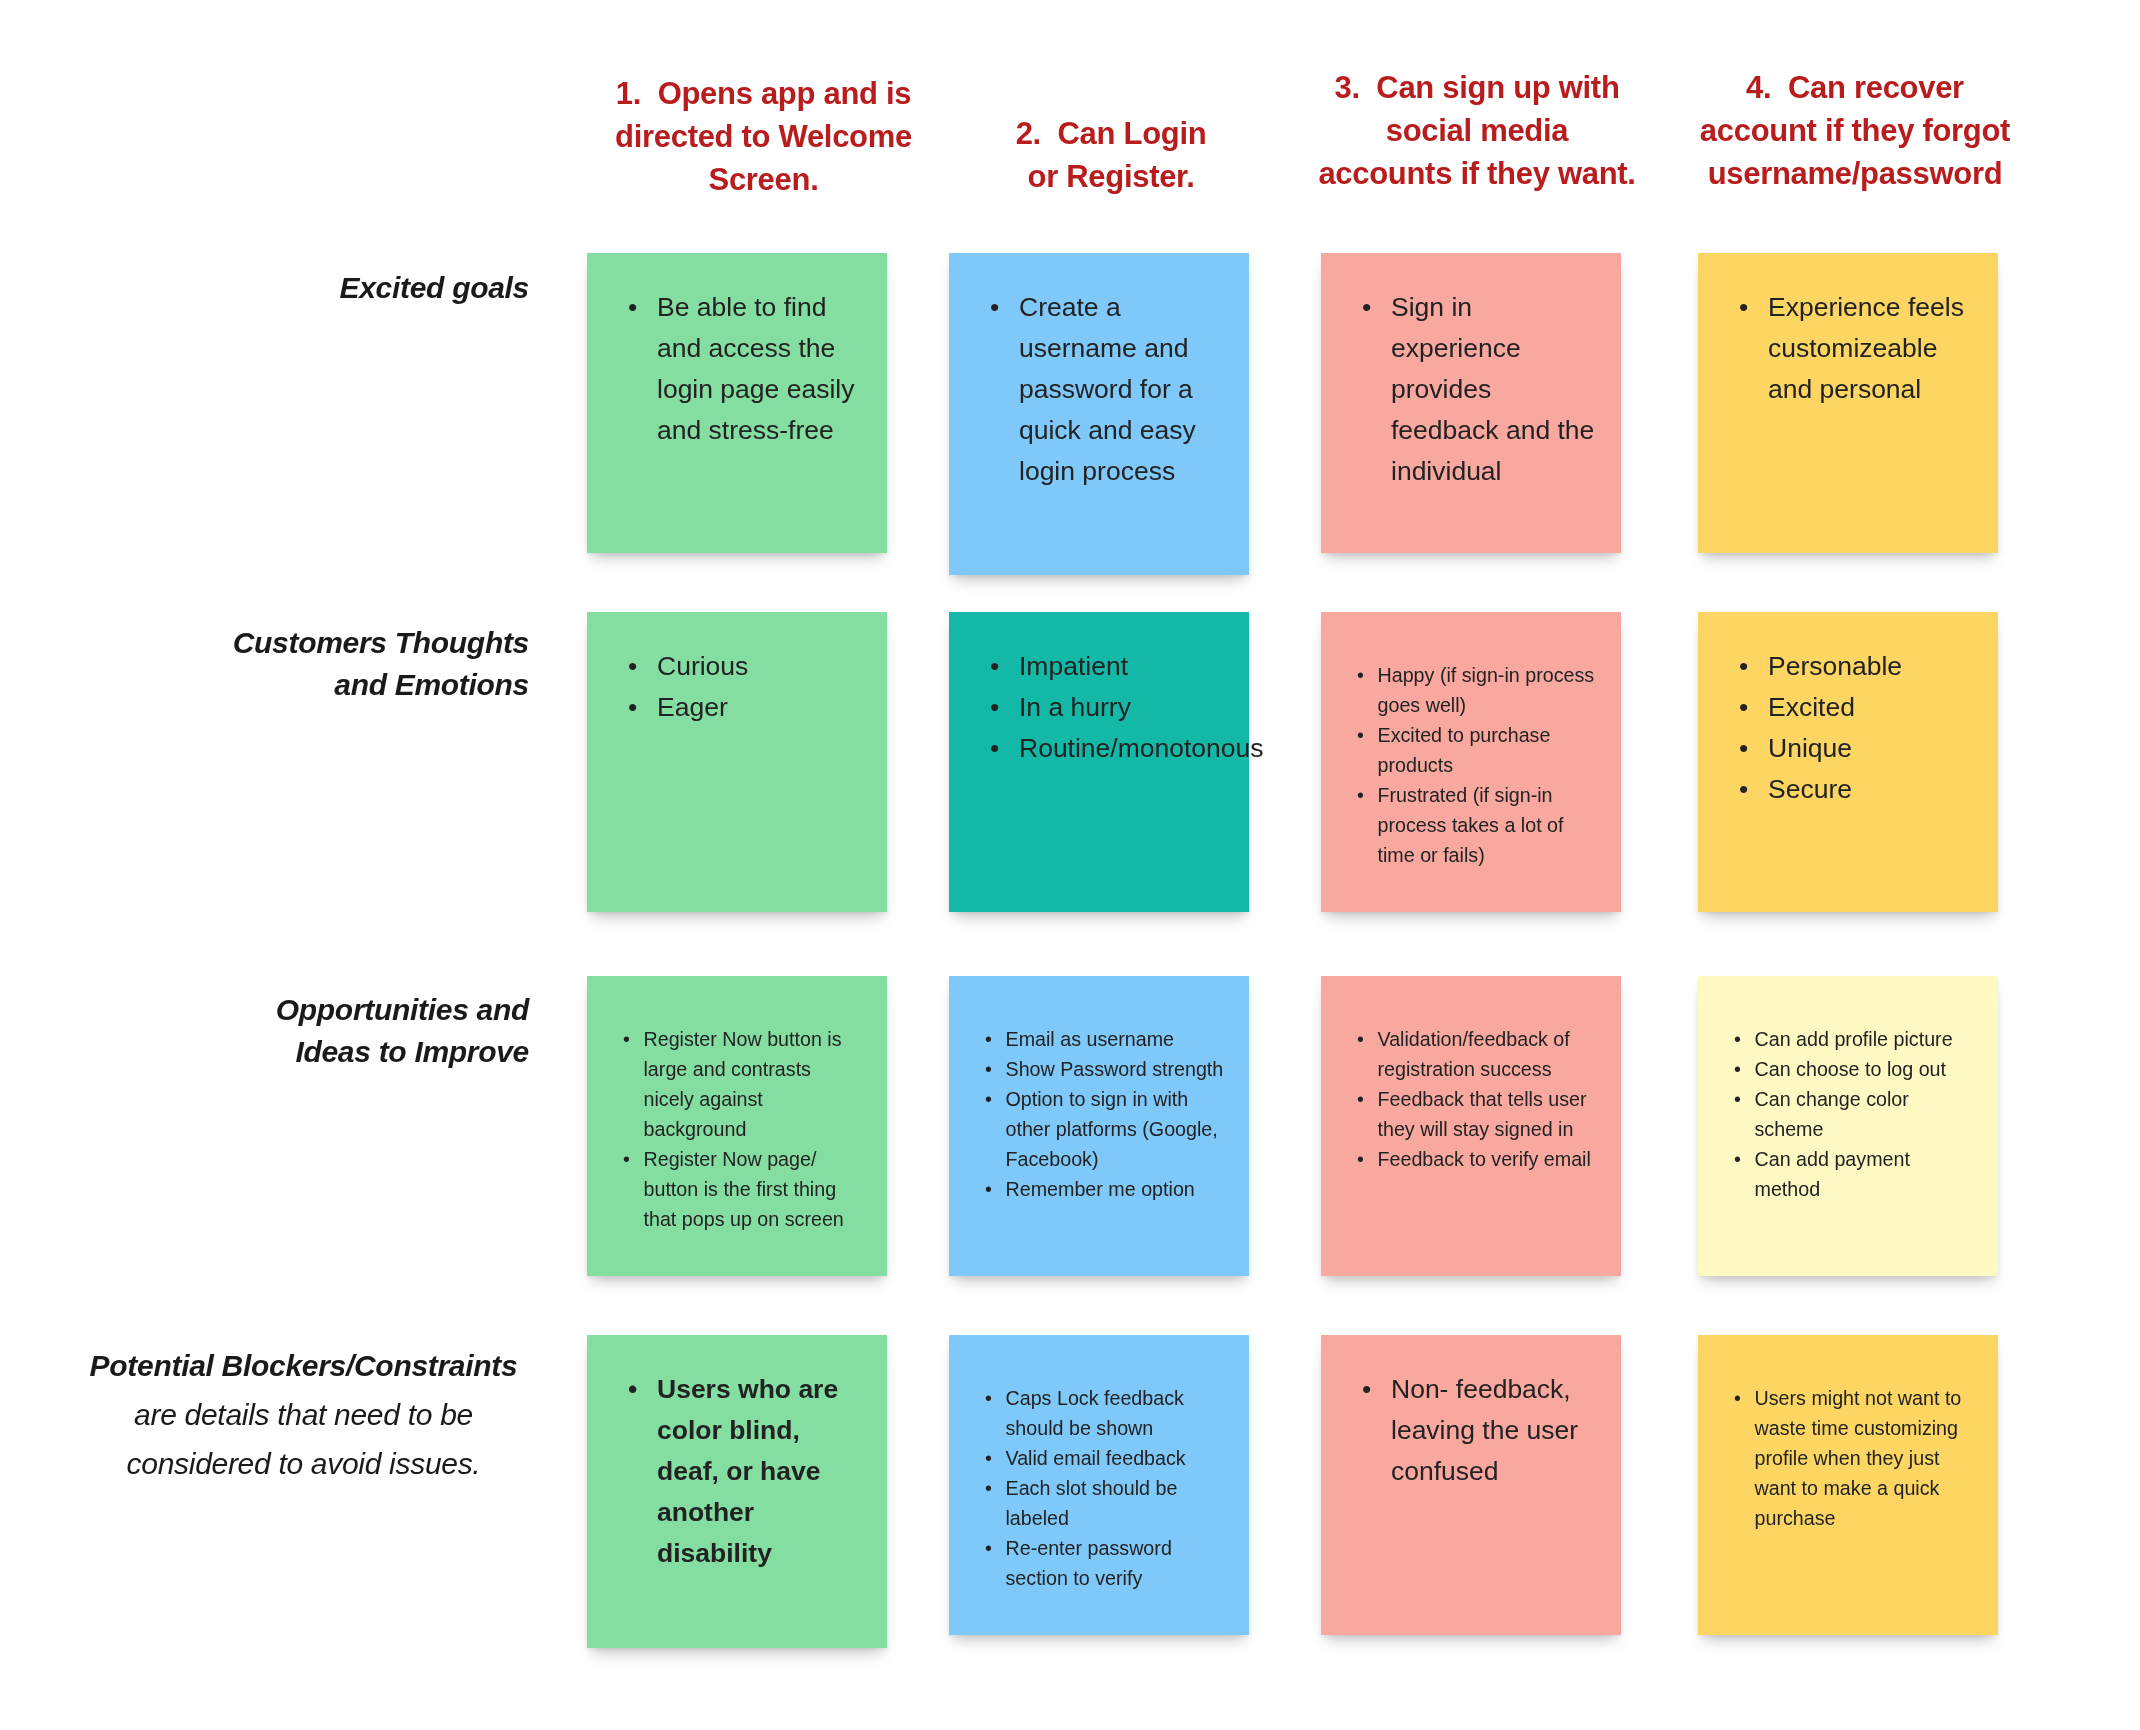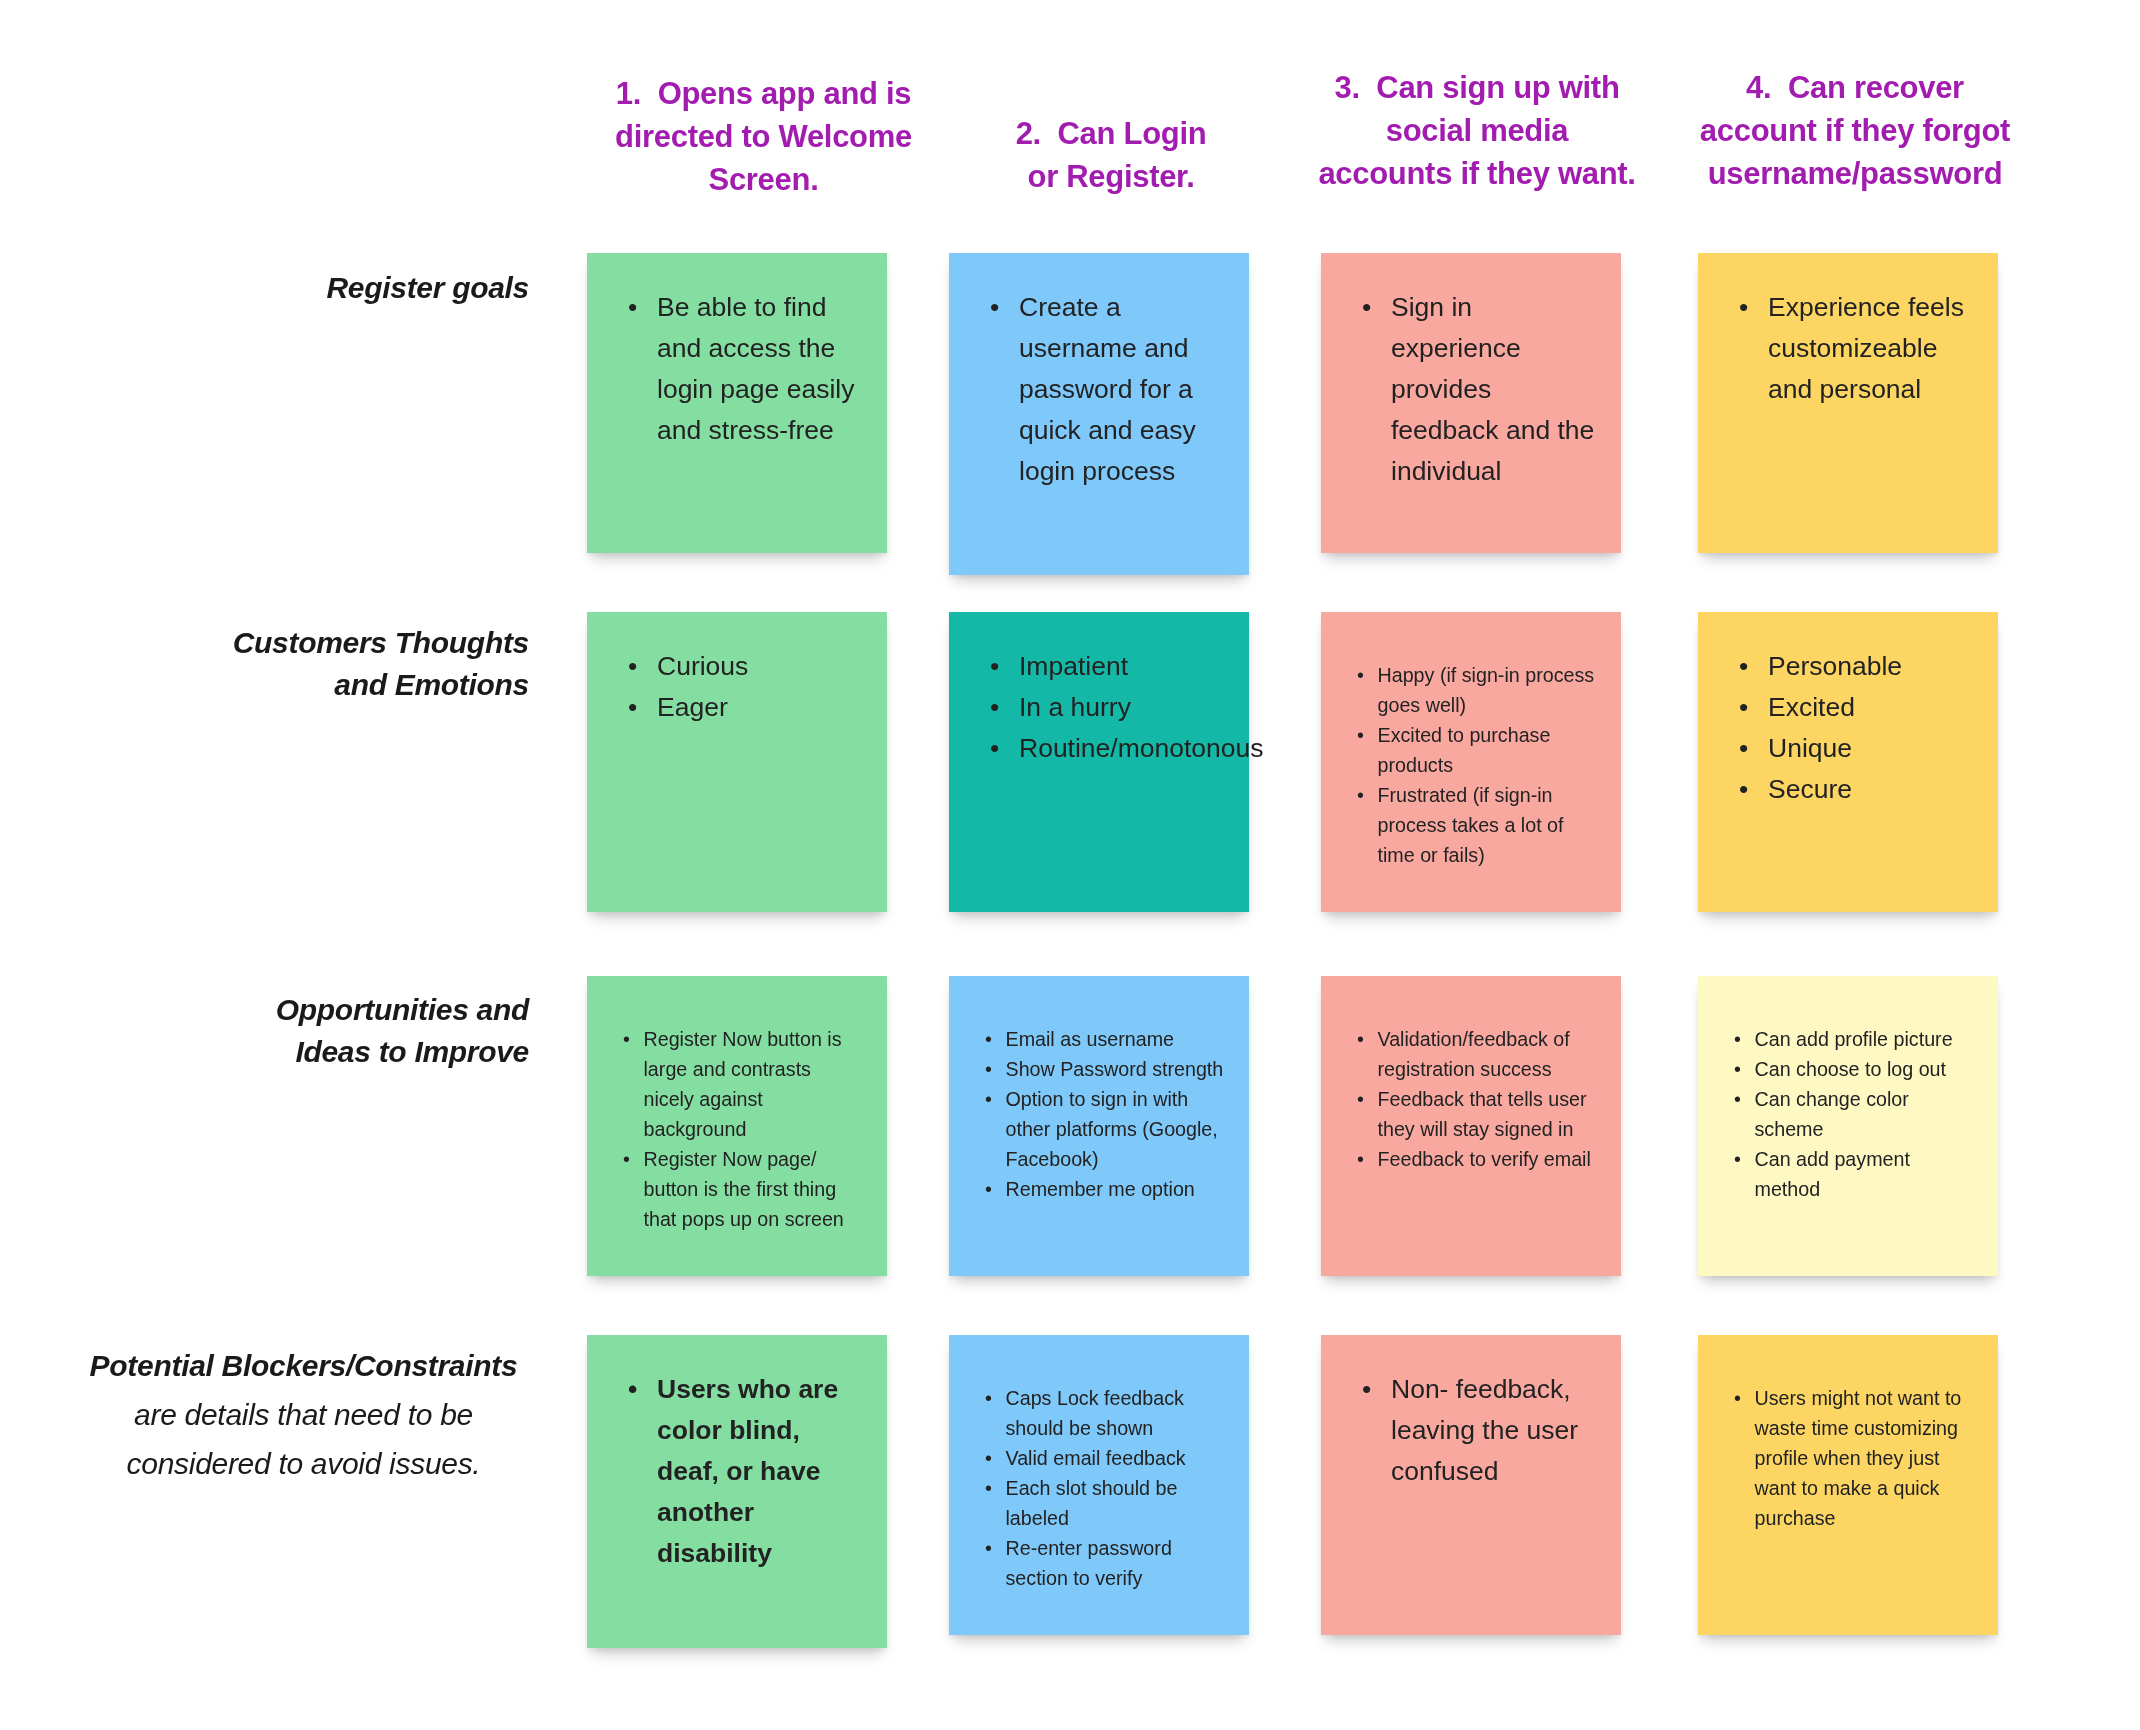"1. Opens app and is" .col-header { color: #a21caf -> #b91c1c }
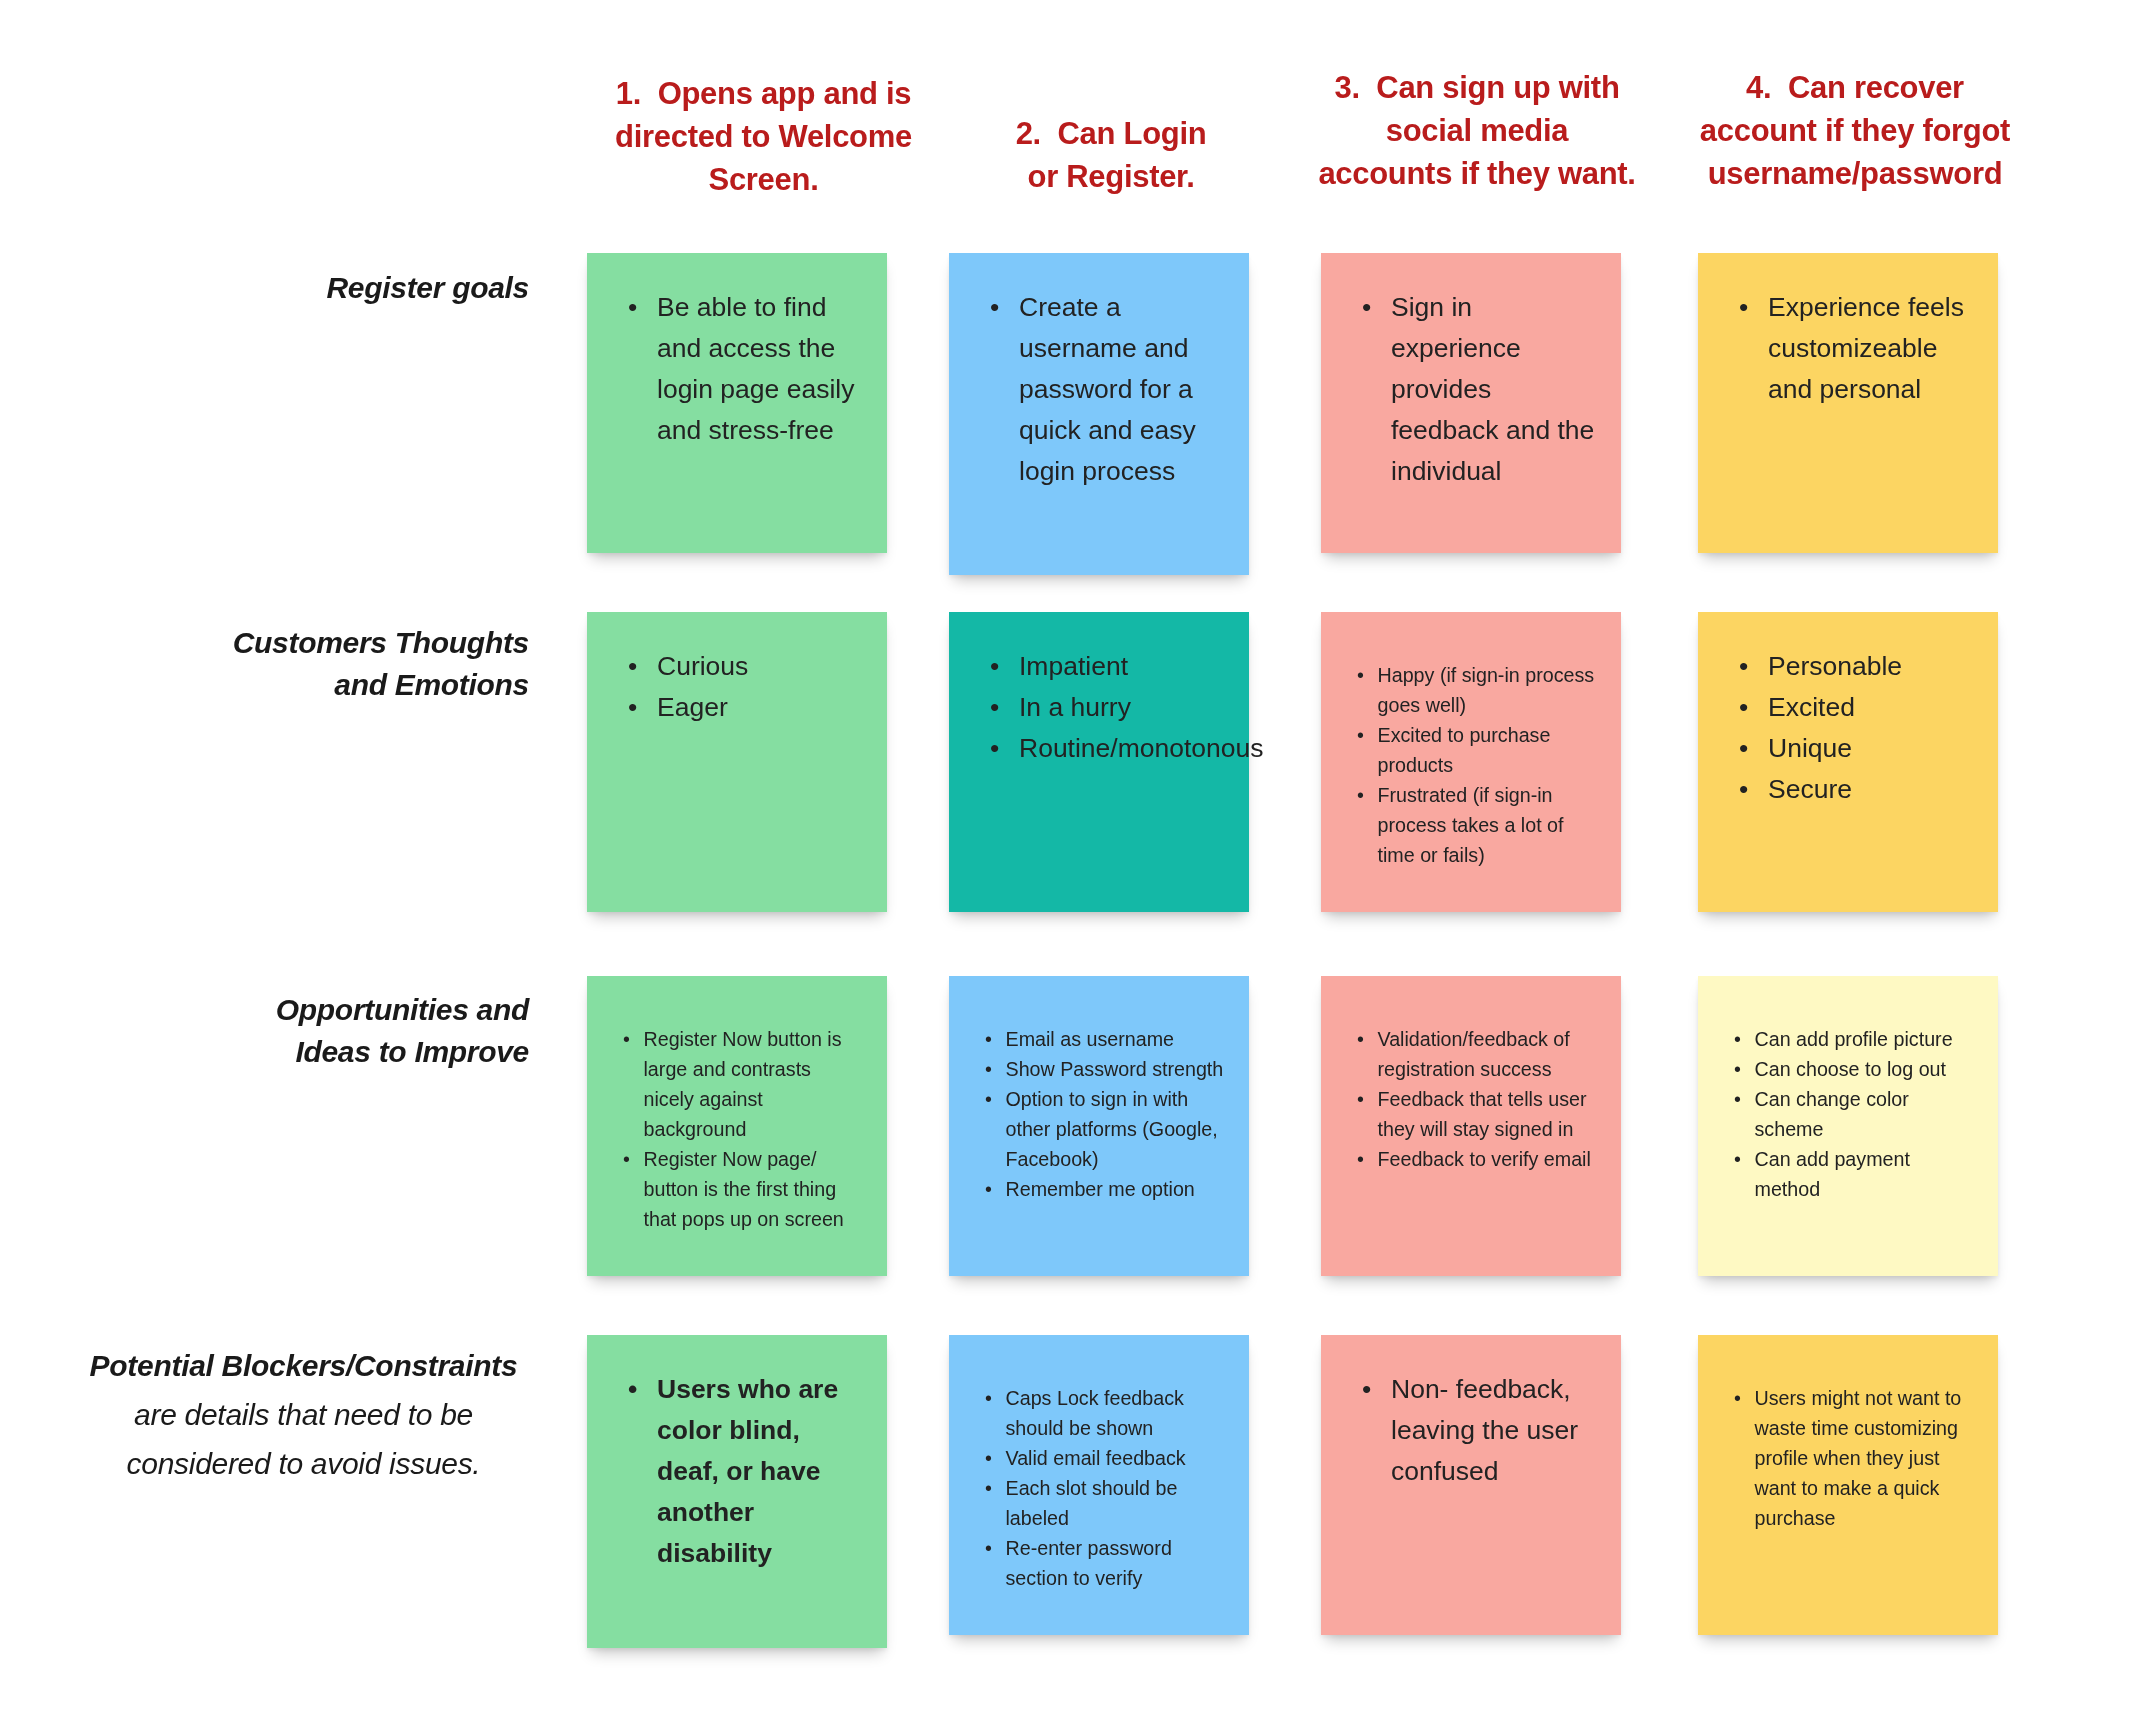"Register goals" div.rl-line { text: Register -> Excited }
